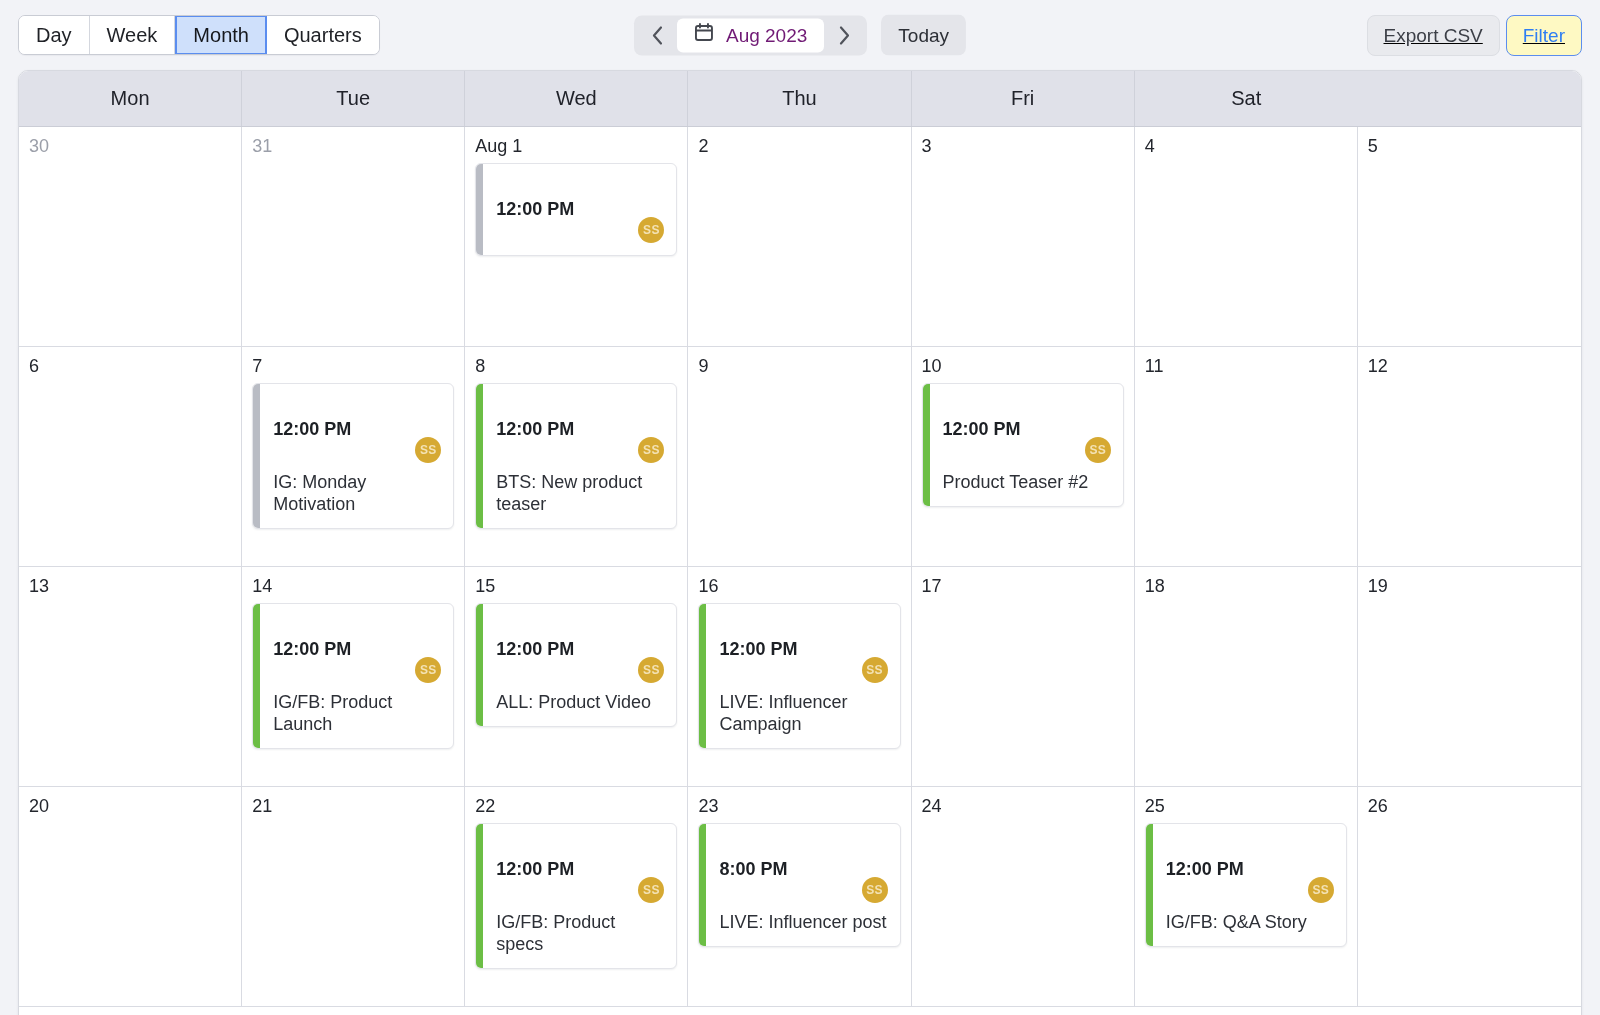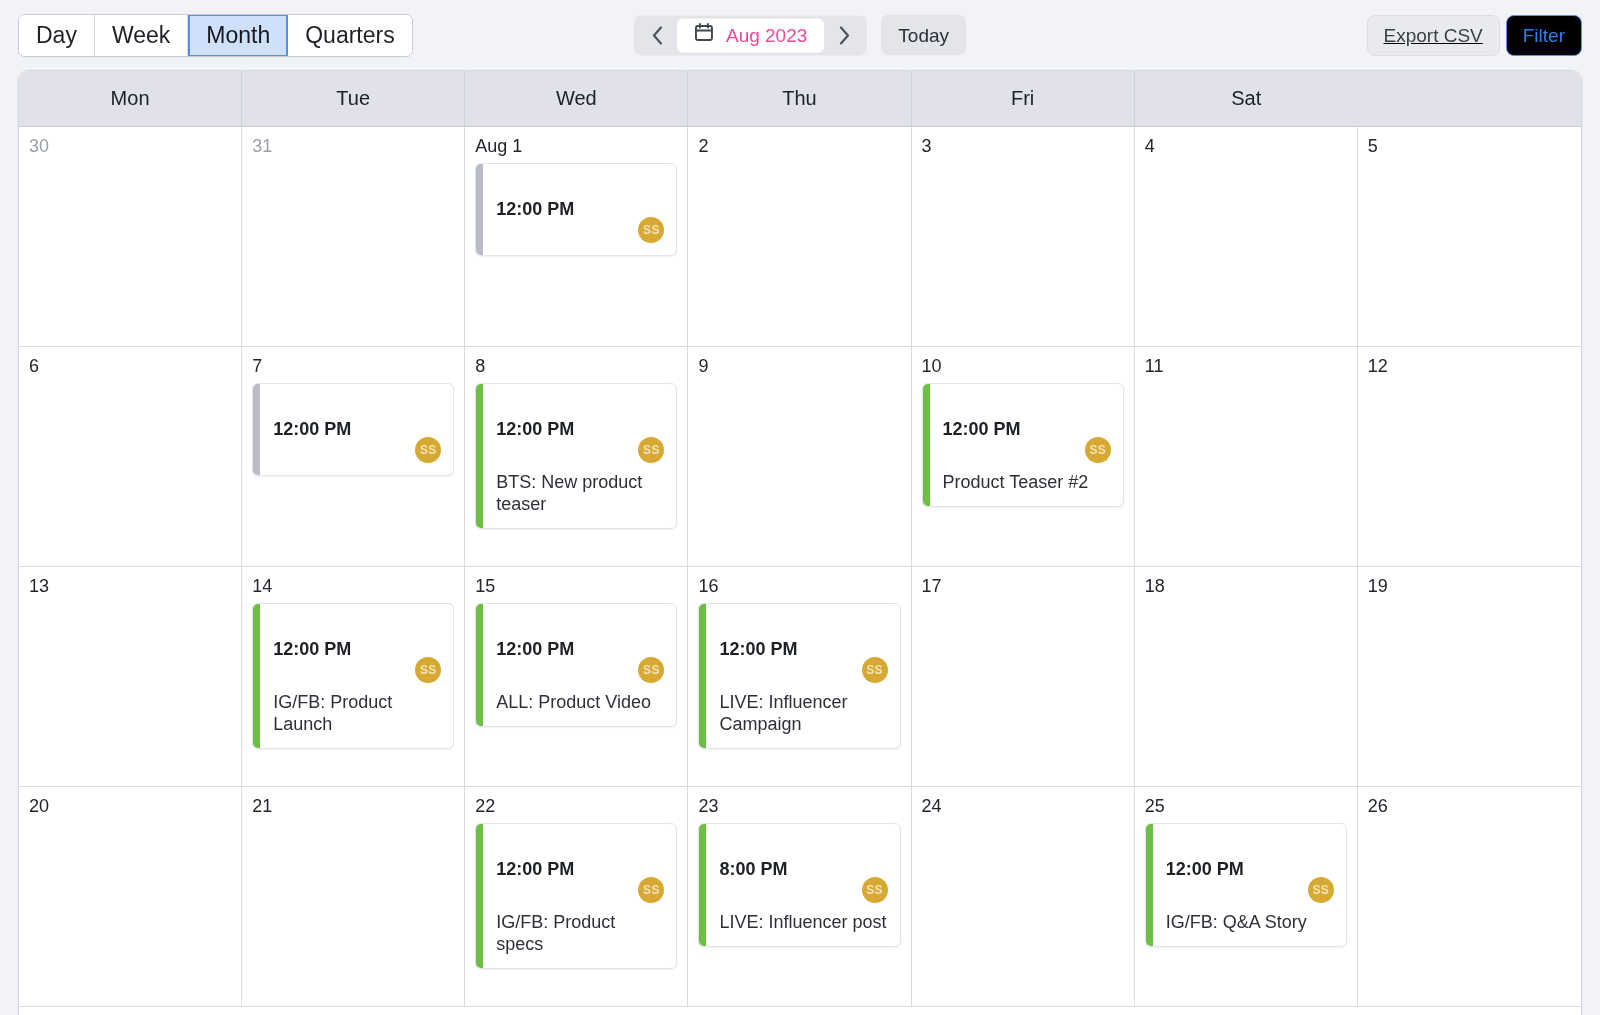"Day" .viewseg .seg { font-size: 23px -> 20px }
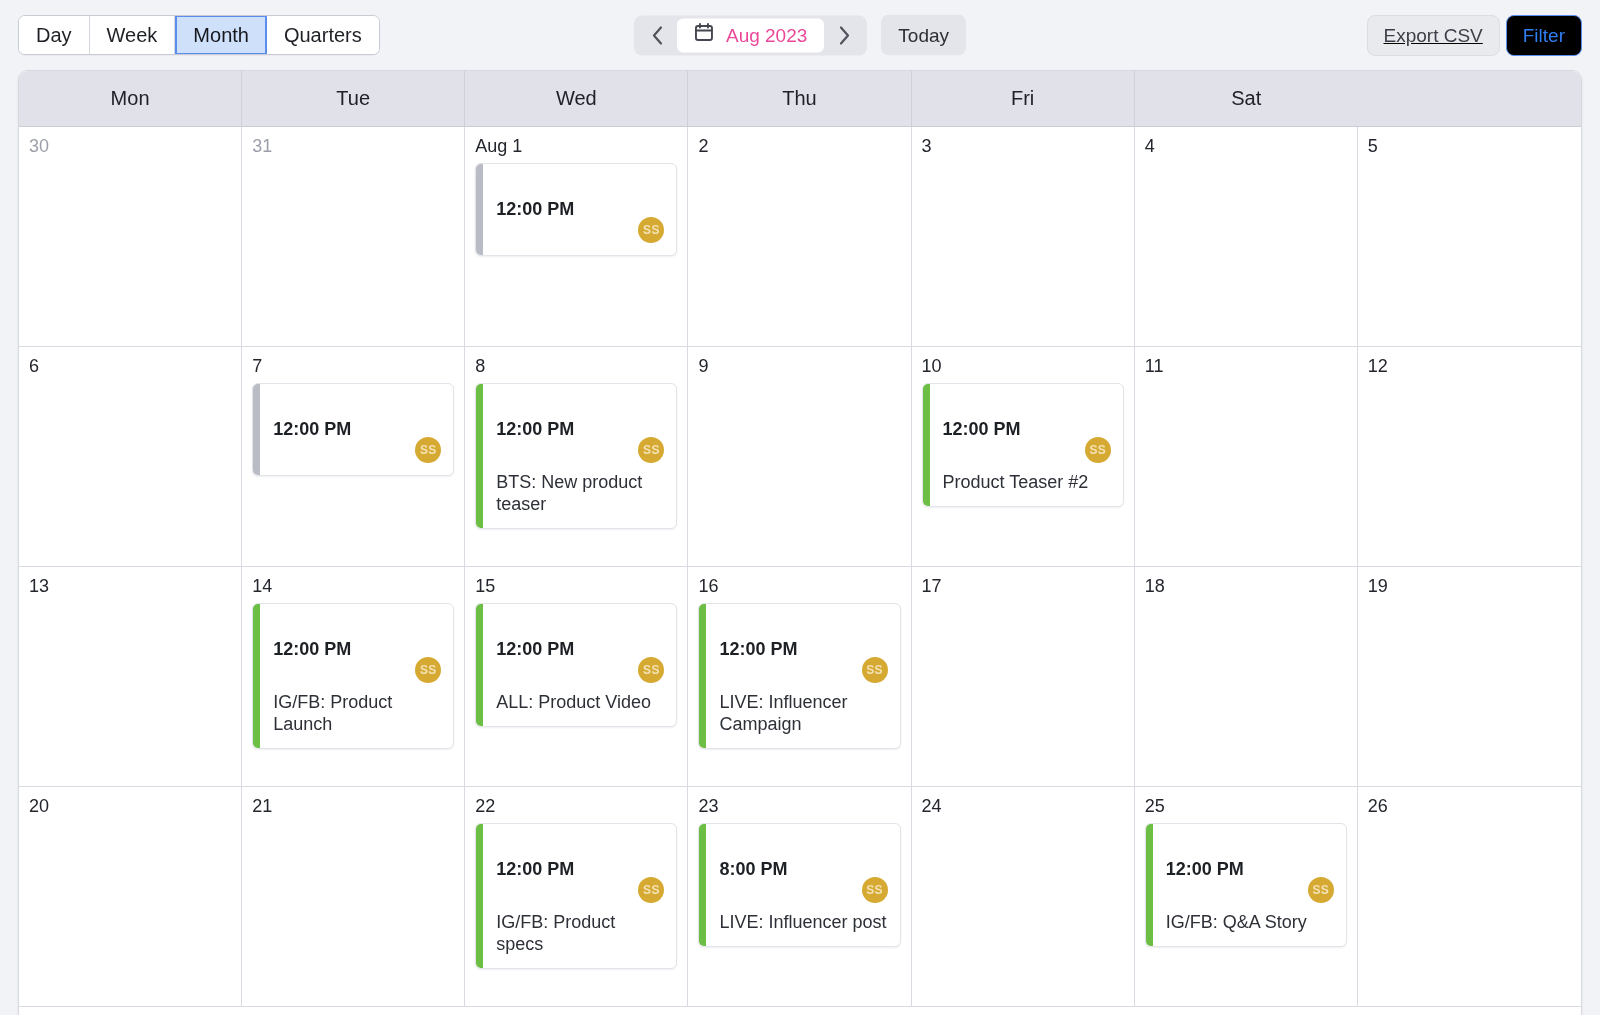"Aug 2023" .datepill { color: #ec4899 -> #701a75 }
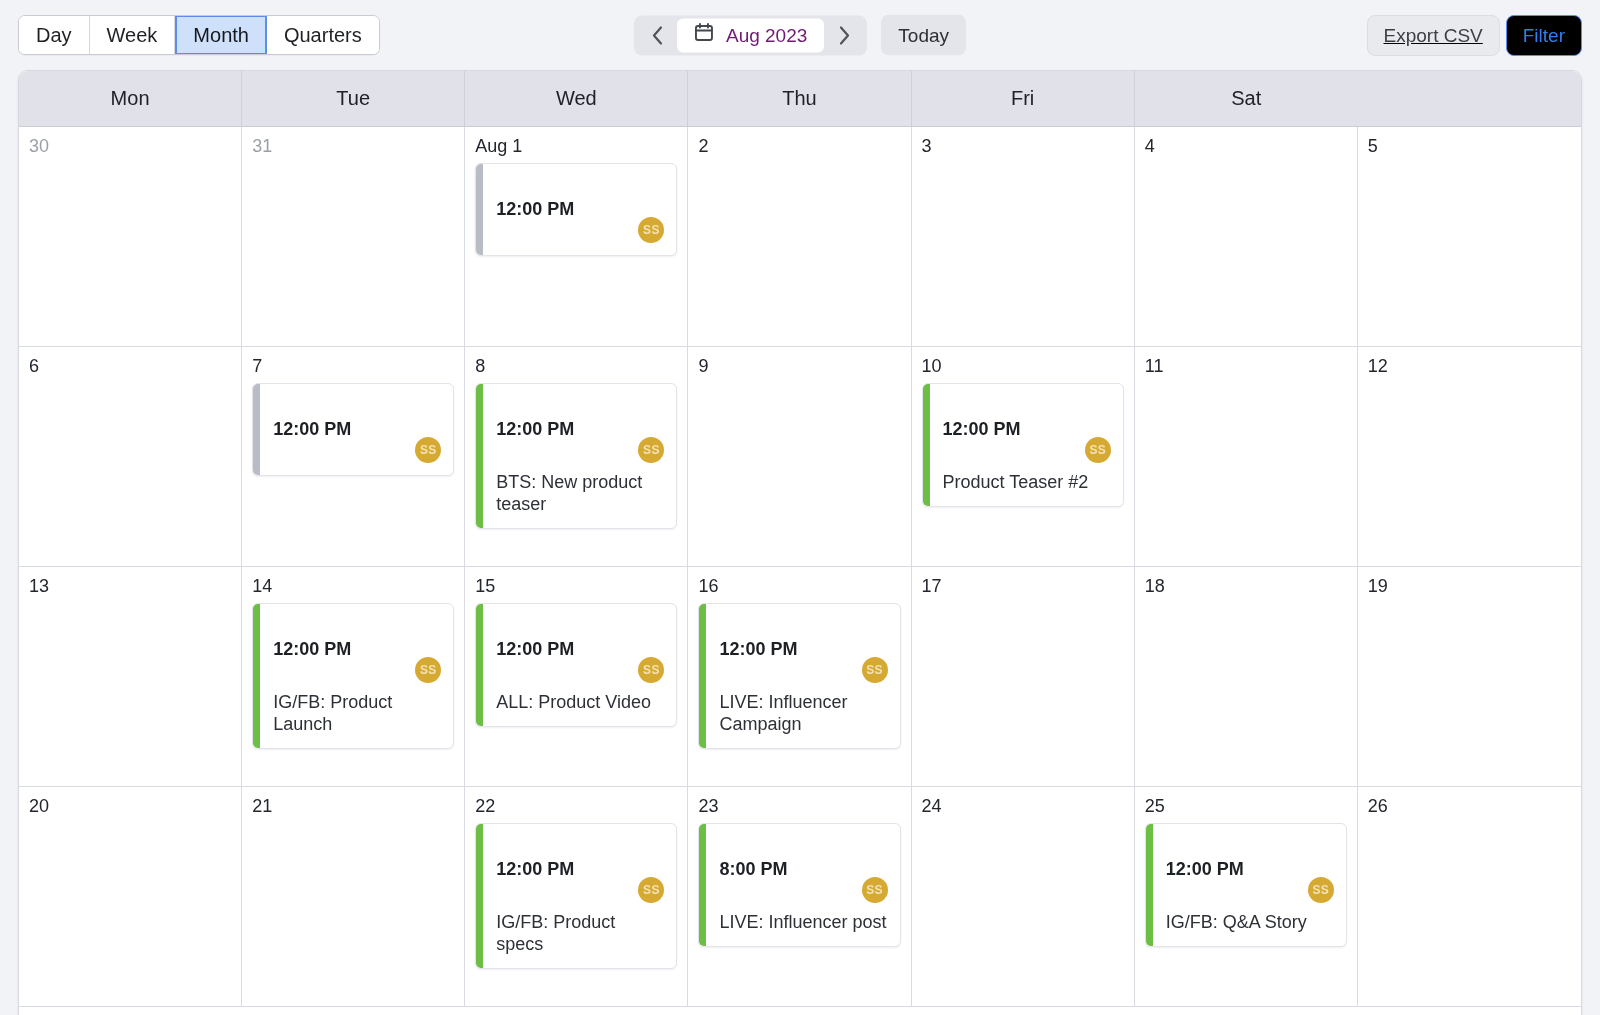"Filter" .btn-filter { background: #000000 -> #fef9c3 }
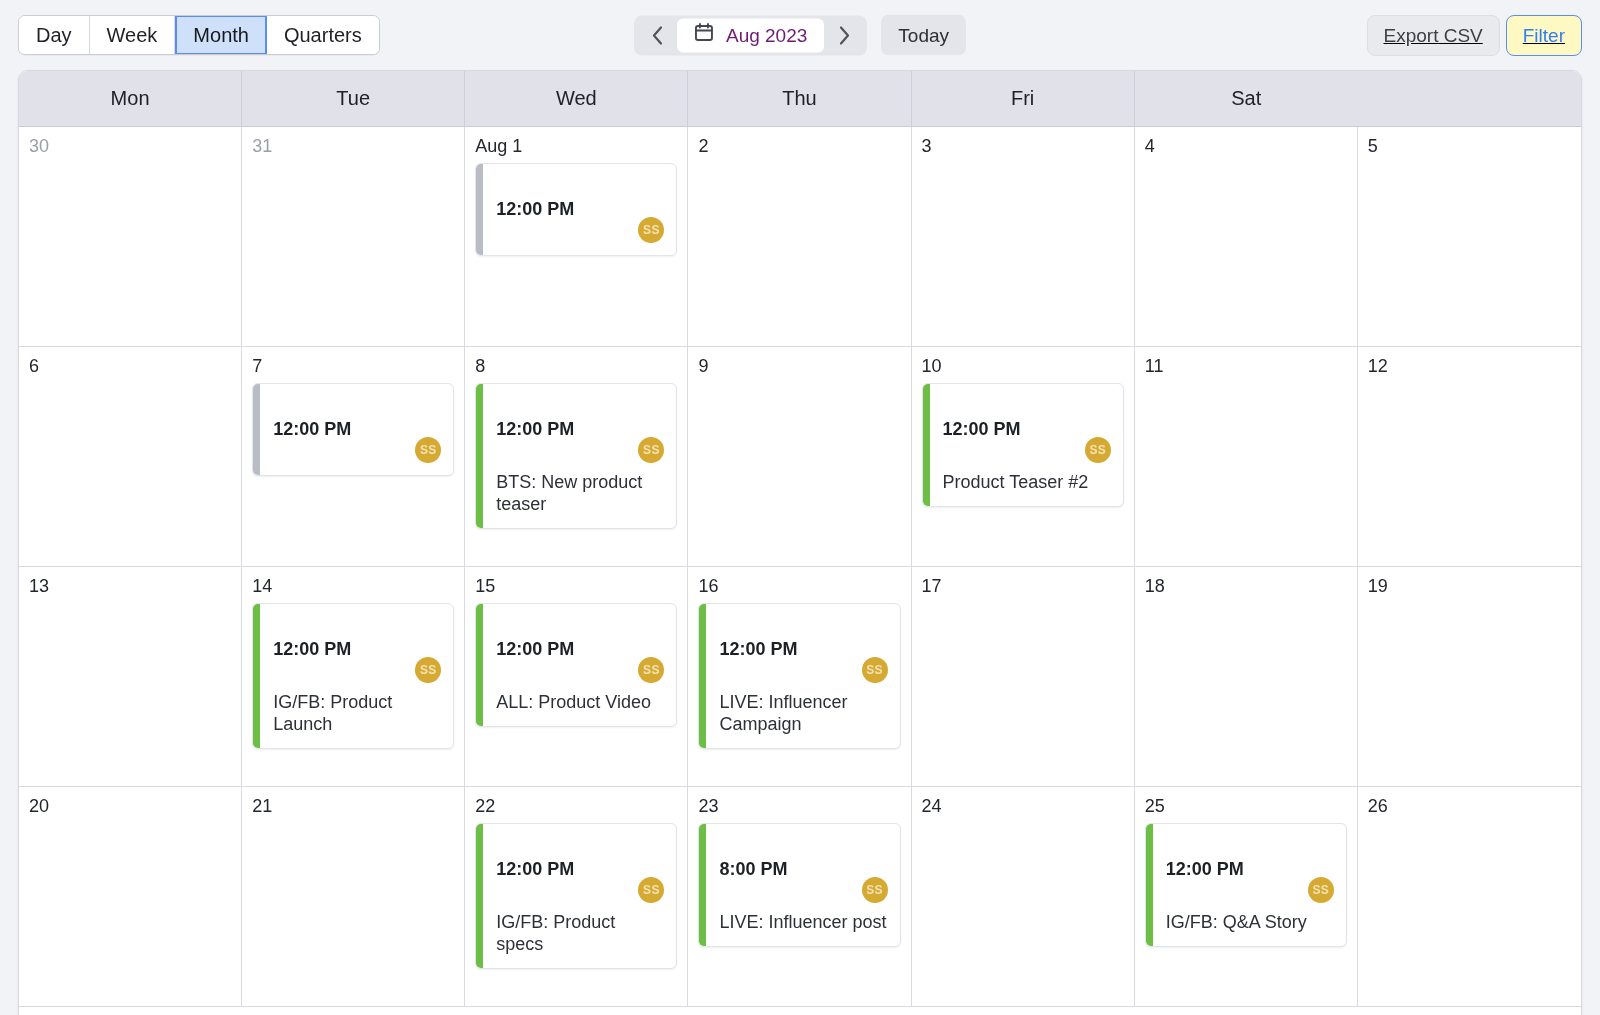"IG: Monday Motivation" div.ev-title { html: none -> <div>IG: Monday Motivation</div> }
